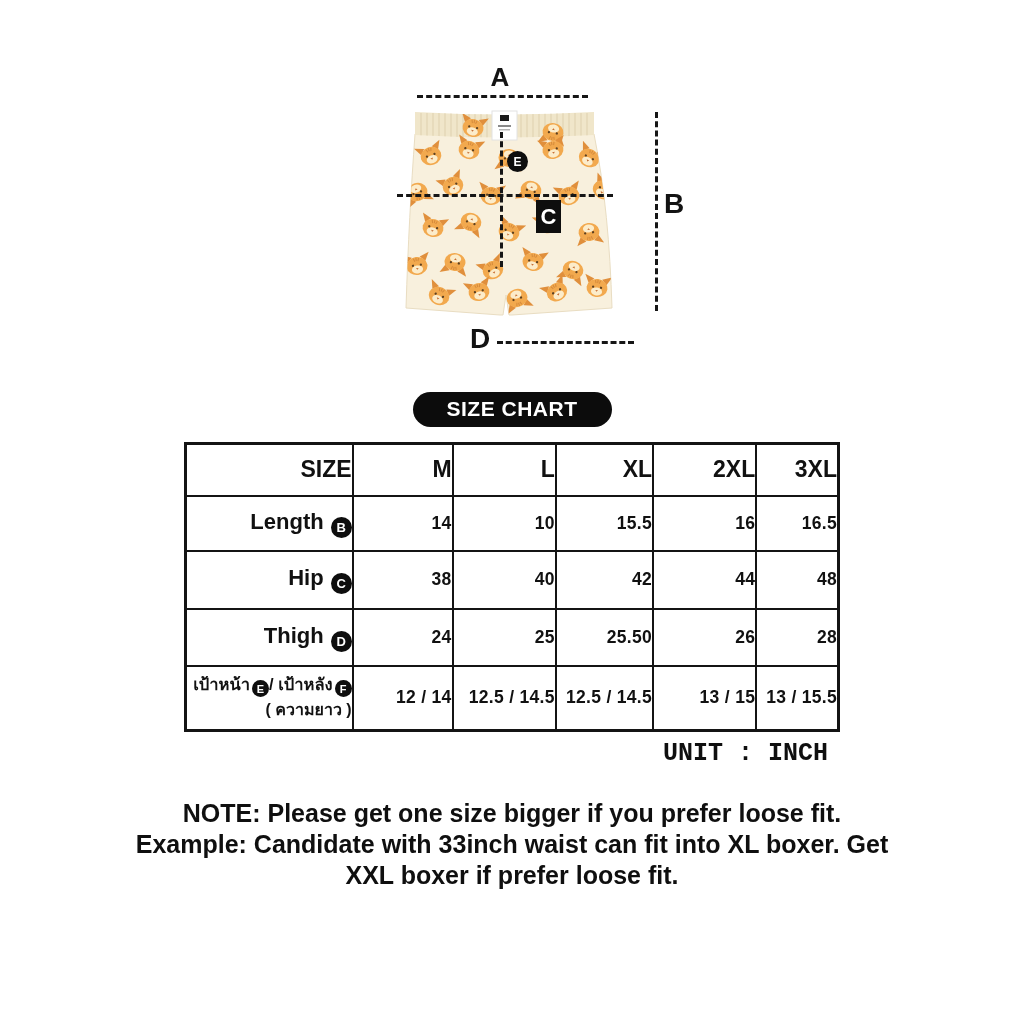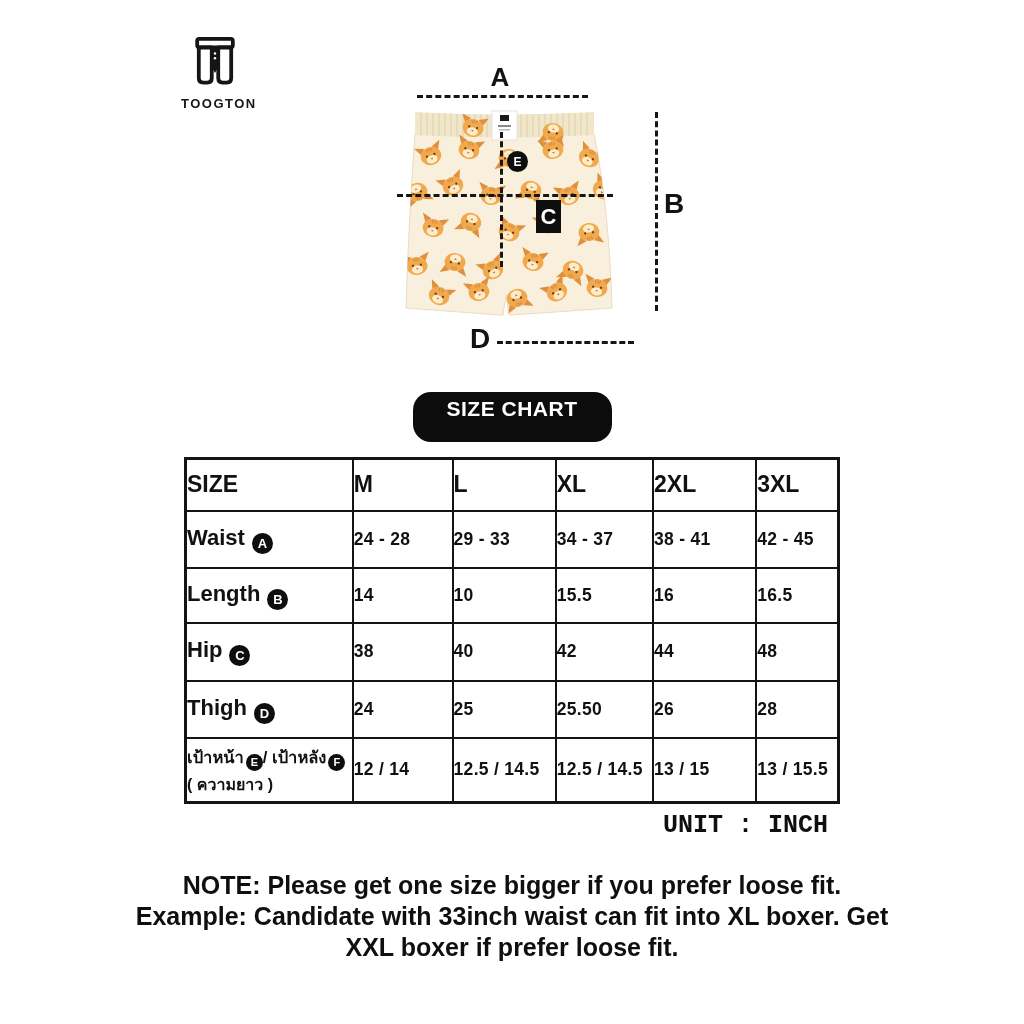"TOOGTON" div.brand { html: <div> <svg> <rect></rect> <path></path> <path></path> <rect></rect> <path></path> <circle></circle> <circle></circle> </svg> <div>TOOGTON</div> </div> -> none }
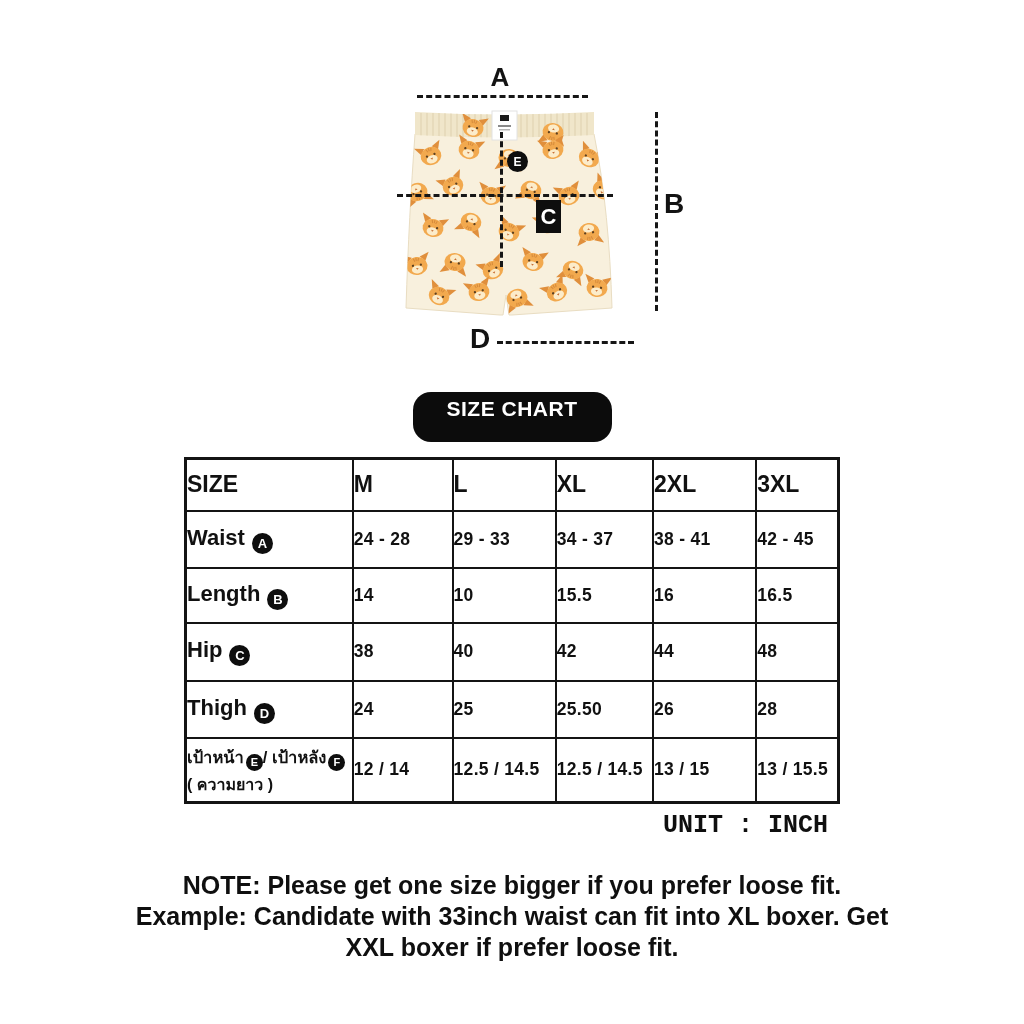"SIZE CHART" .pill { padding: 6px 34px 23px -> 6px 34px 8px }
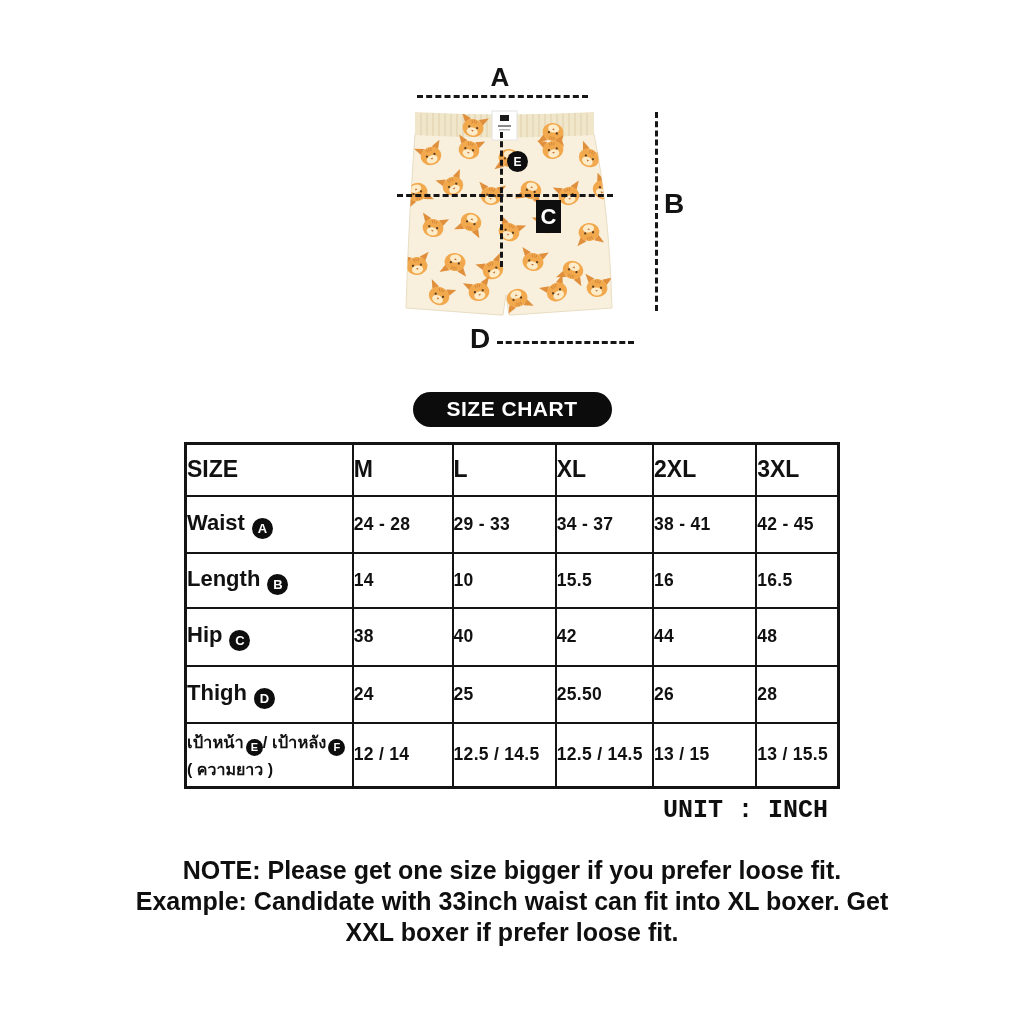"SIZE" table.size-table th, table.size-table td { text-align: left -> right }
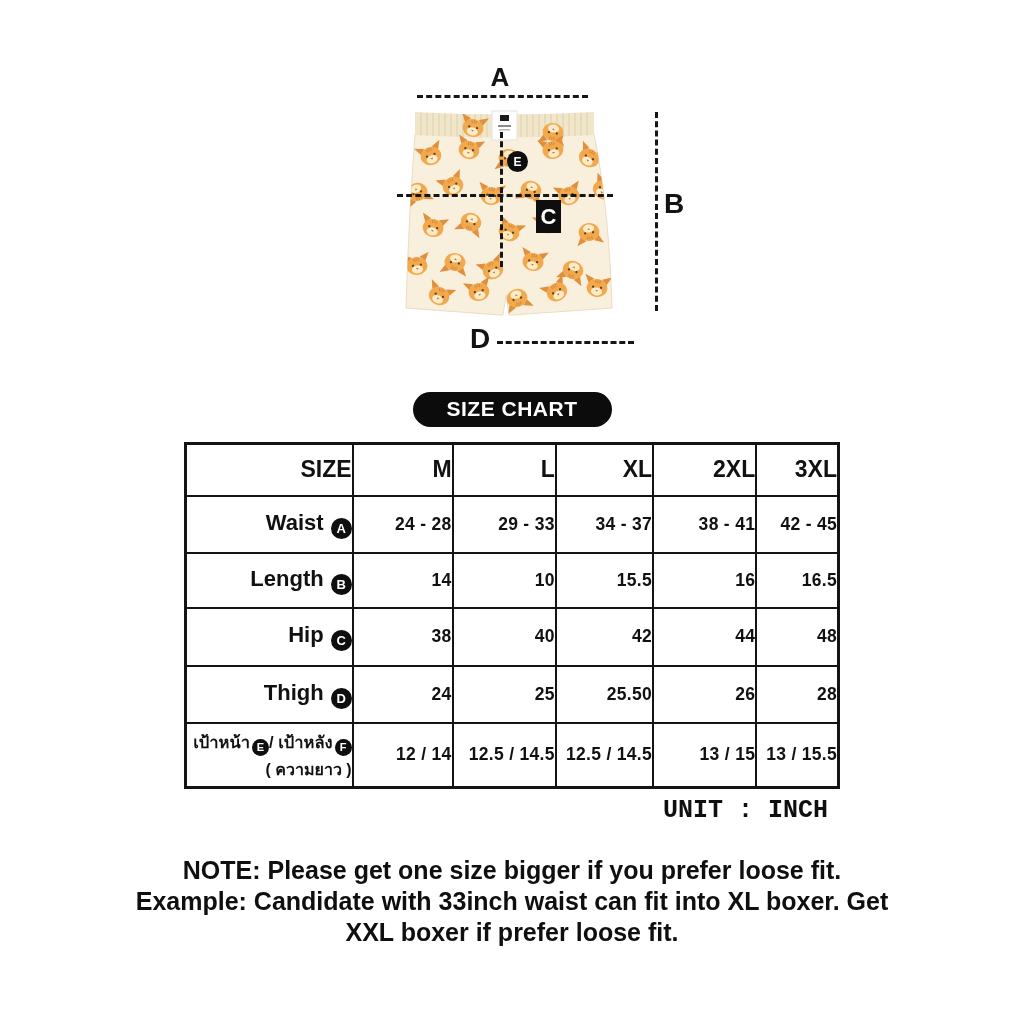"Waist A" tr.r-data { html: <tr> <td><span>Waist</span><span>A</span></td> <td>24 - 28</td> <td>29 - 33</td> <td>34 - 37</td> <td>38 - 41</td> <td>42 - 45</td> </tr> -> none }
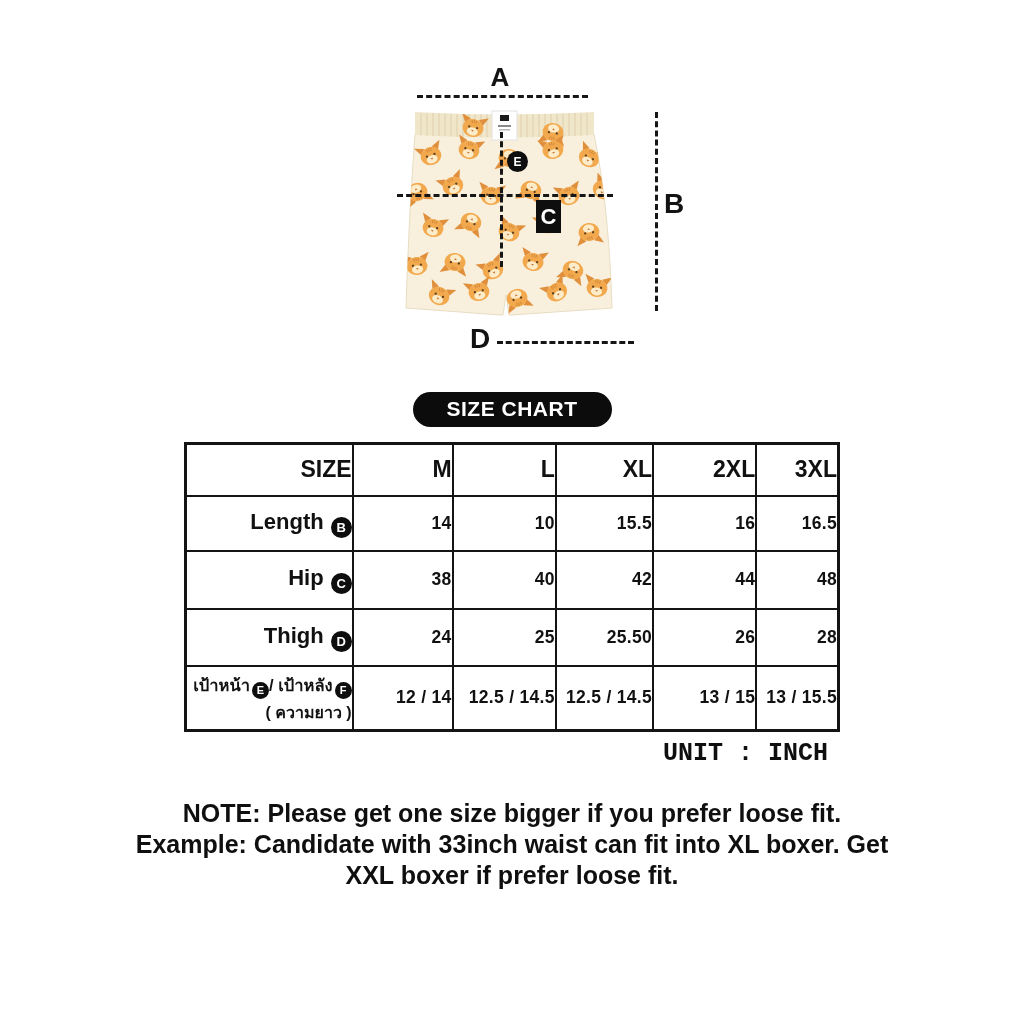"เป้าหน้า E / เป้าหลัง F" .thai-label { line-height: 30px -> 20px }
